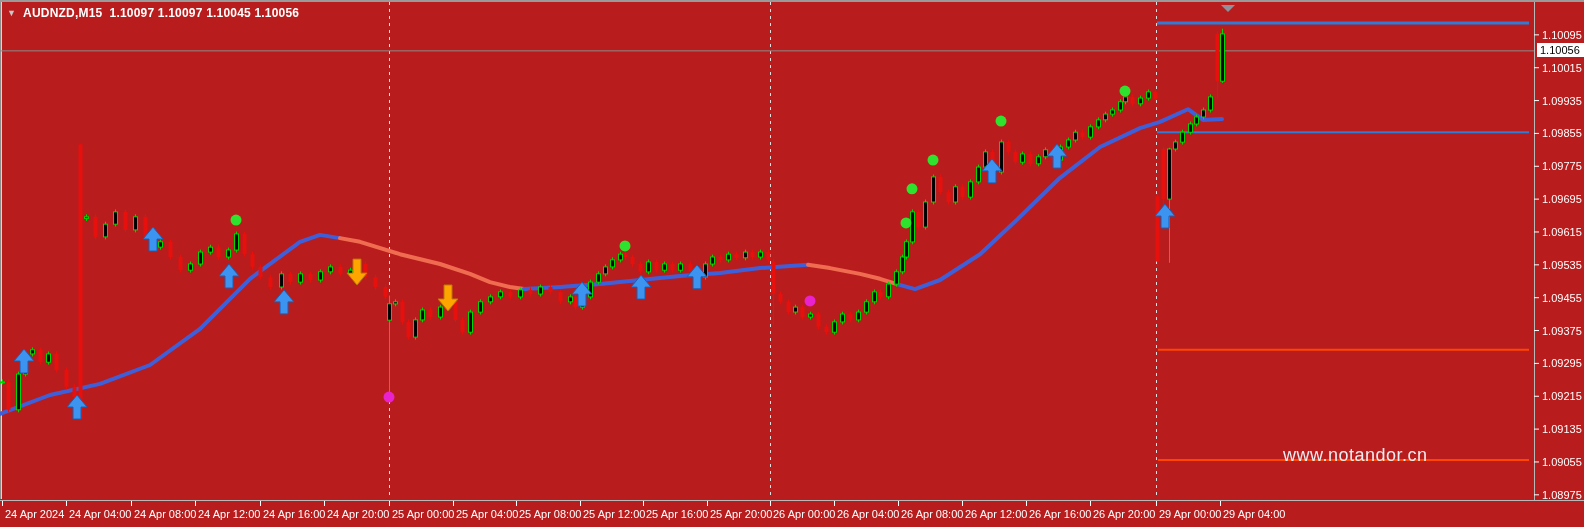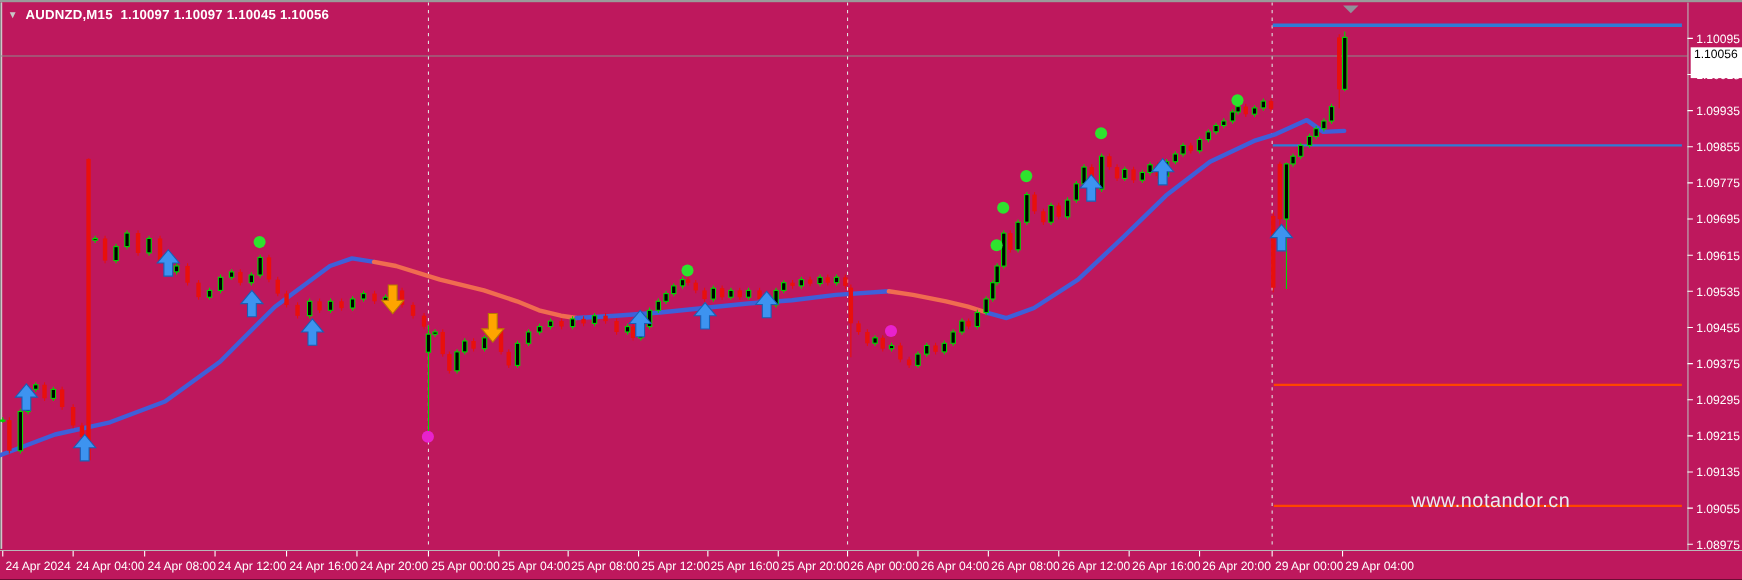"▼ AUDNZD,M15 1.10097 1.10097 1.10045" #app { background: #be185d -> #b91c1c }
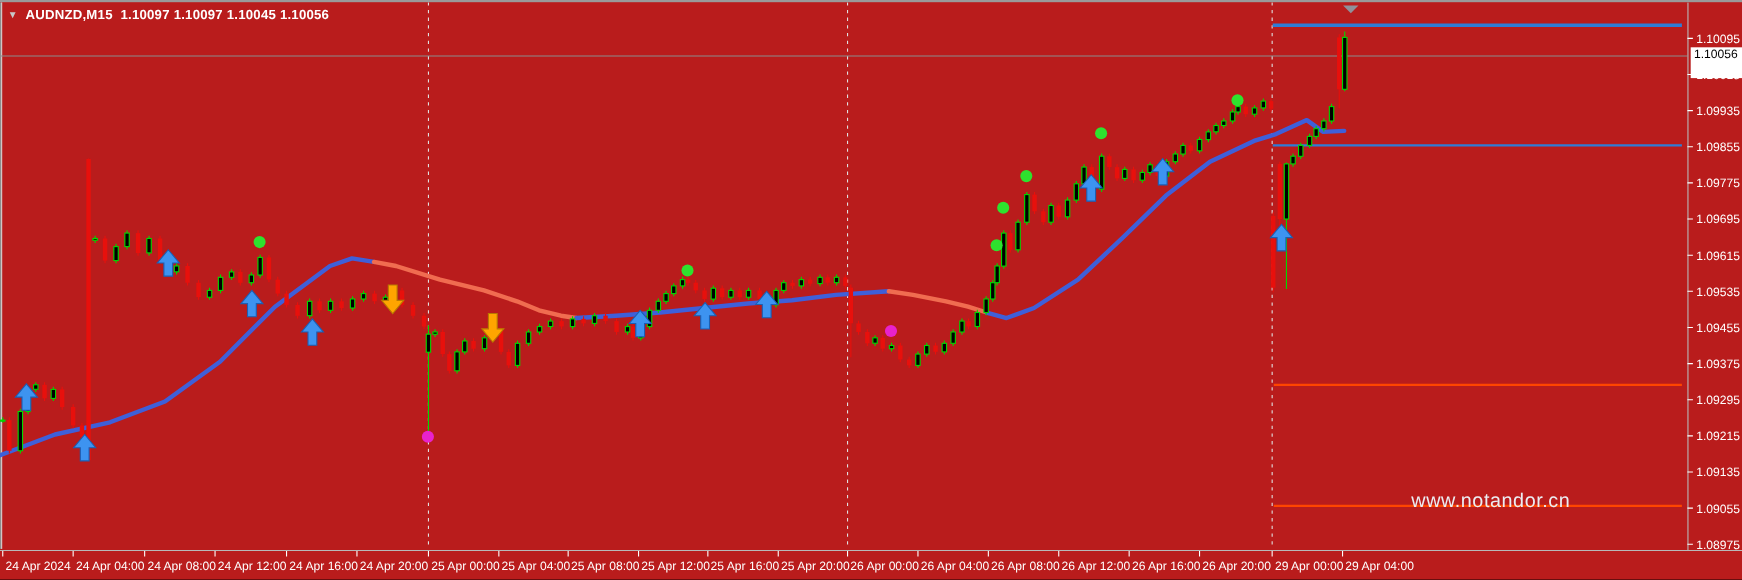"1.10056" #pricetag { height: 28px -> 14px }
